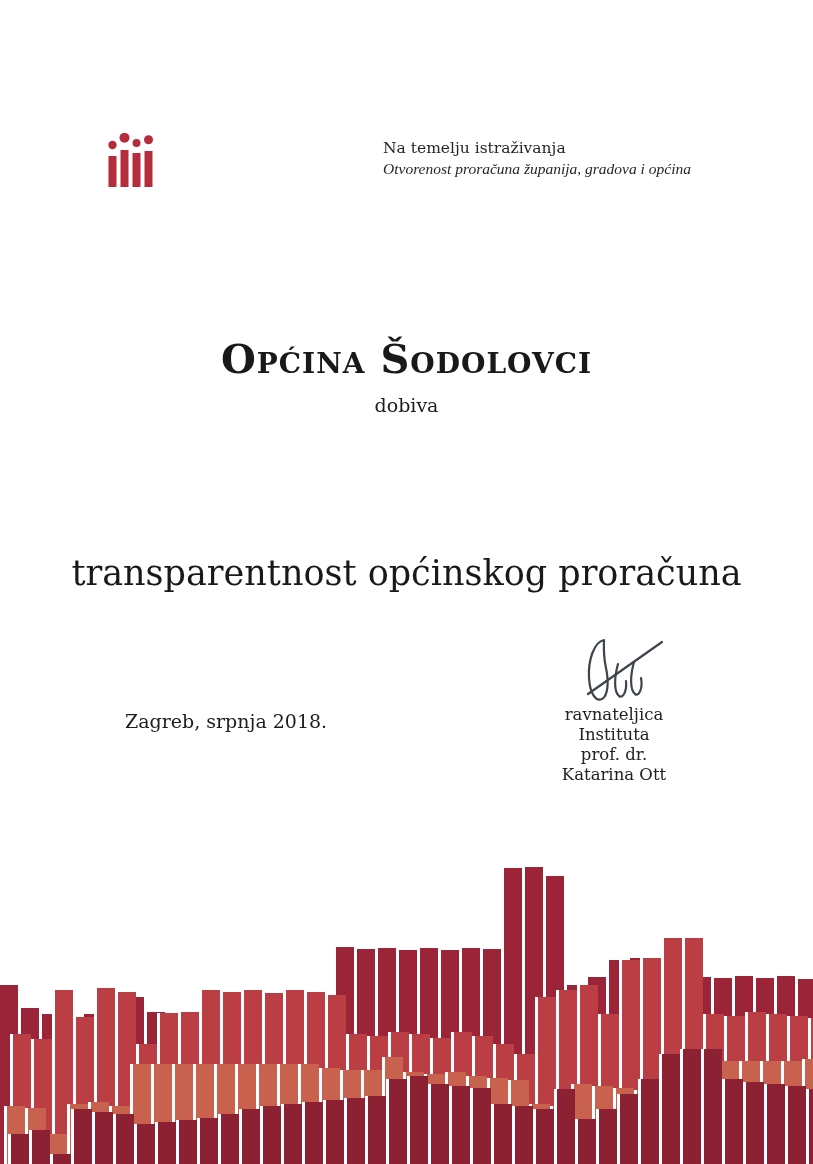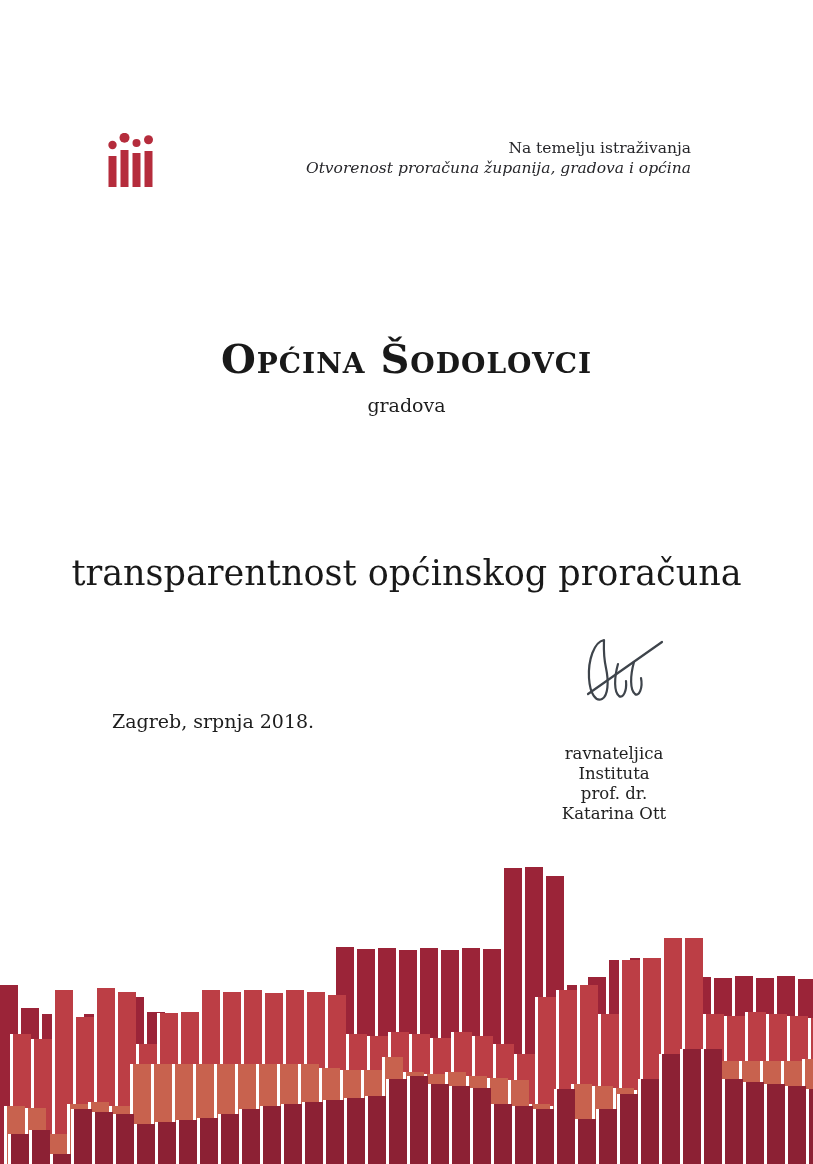"Na temelju istraživanja" .research-note { text-align: right -> left }
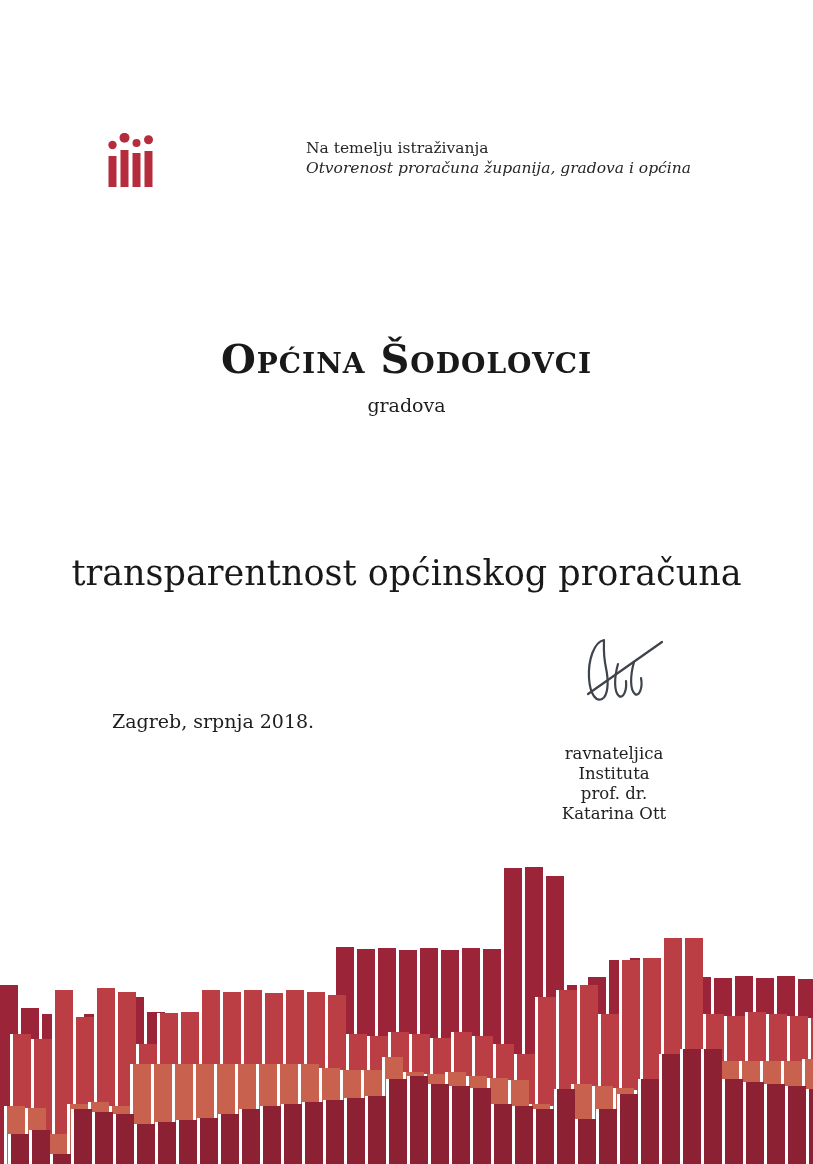"Otvorenost proračuna županija, gradova i" .research-note .it { font-family: none -> Liberation Serif, serif }
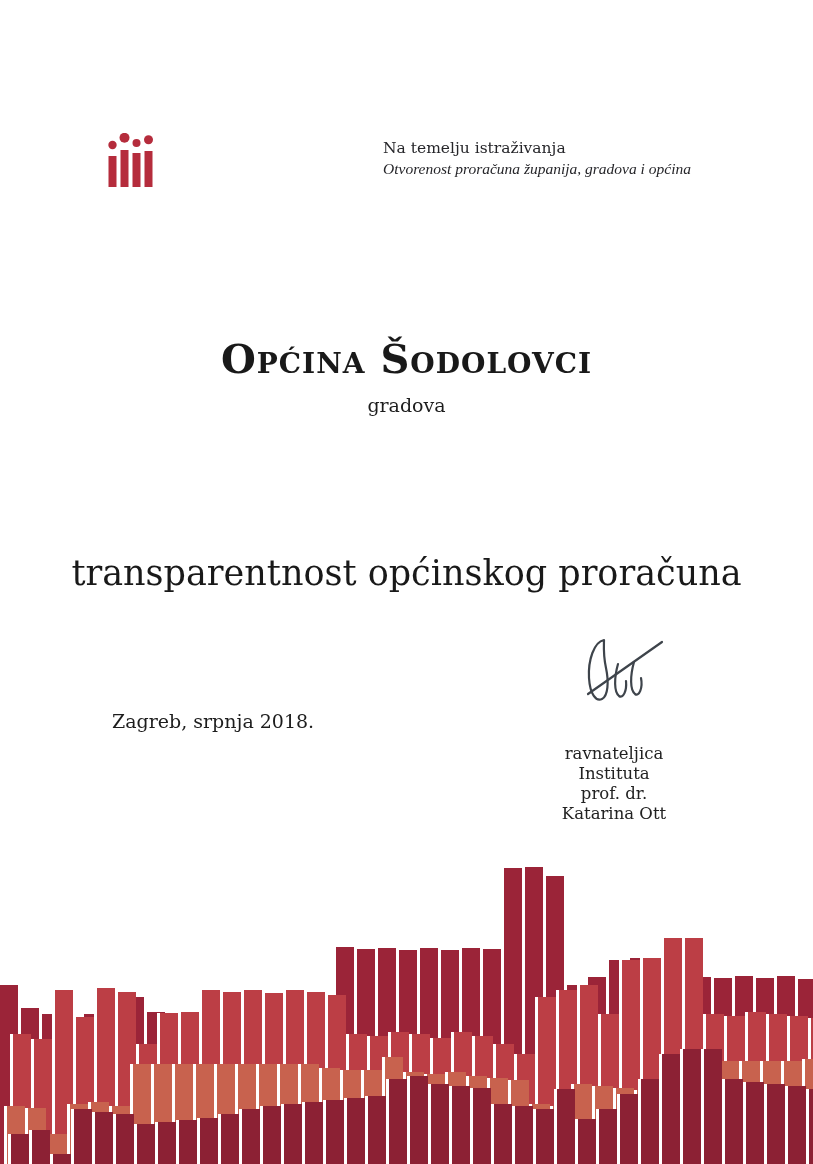"gradova" div.cline { text: gradova -> dobiva }
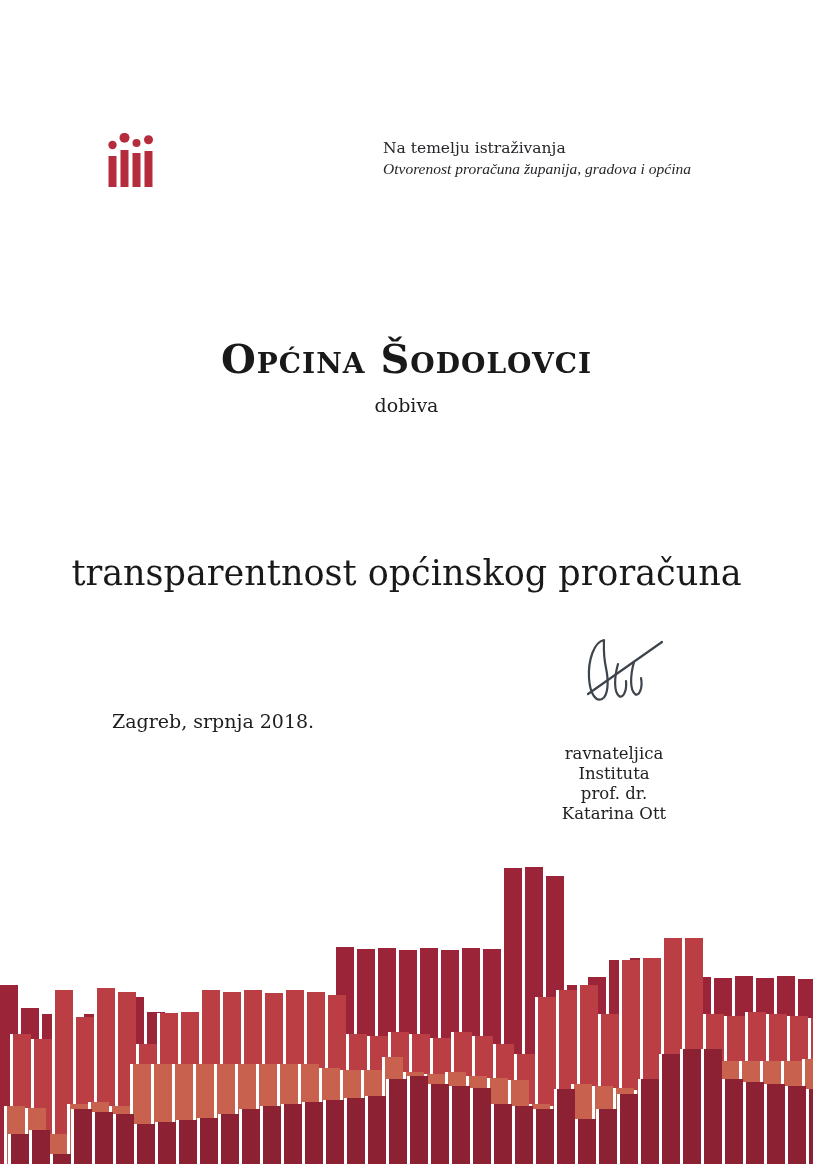"Zagreb, srpnja 2018." .place-date { left: 112px -> 125px }
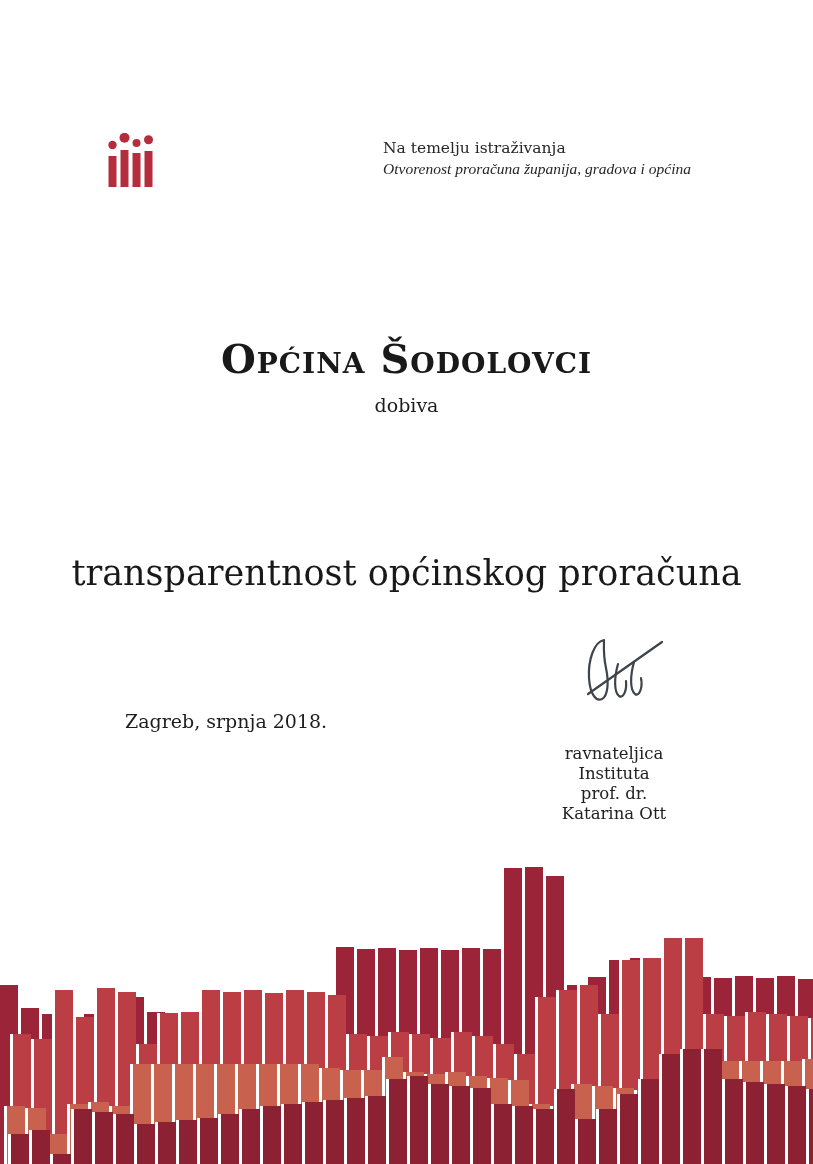"ravnateljica Instituta" .signature-text { margin-top: 39px -> none }
